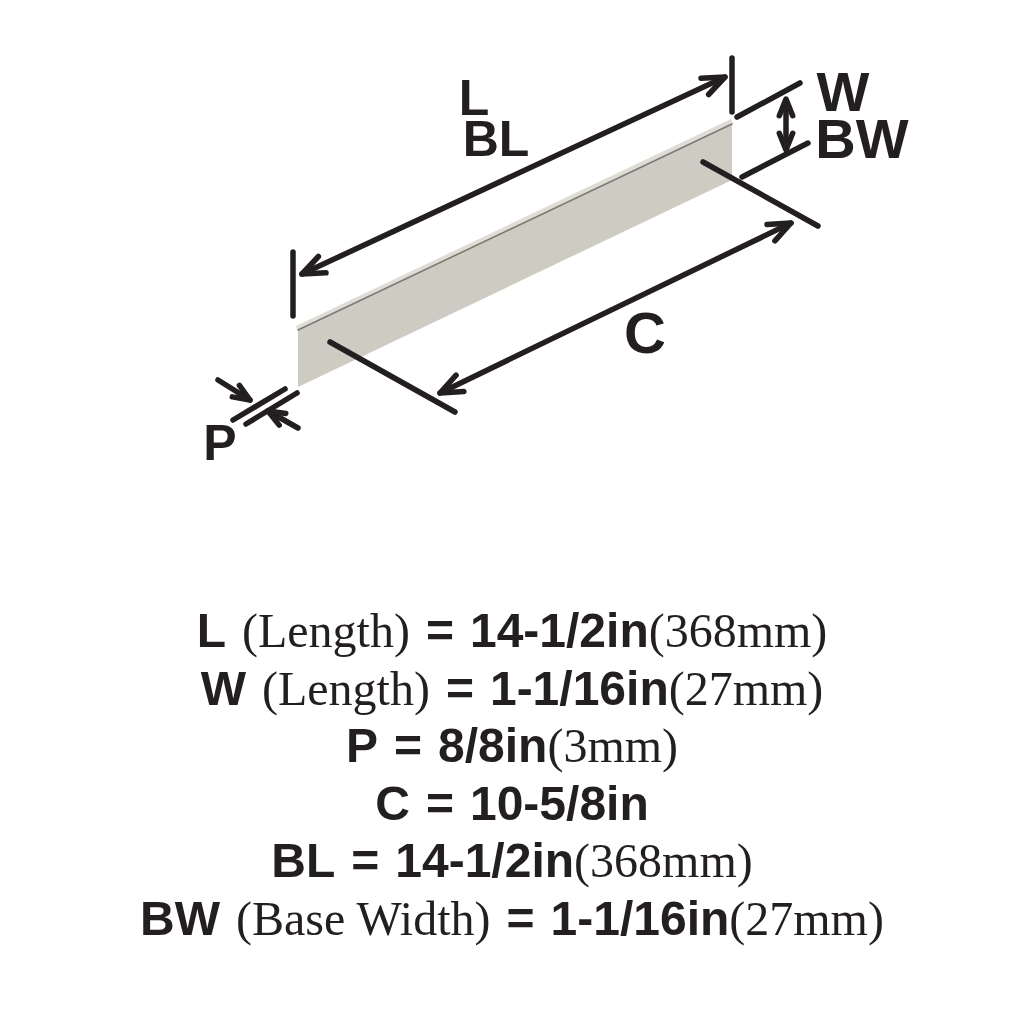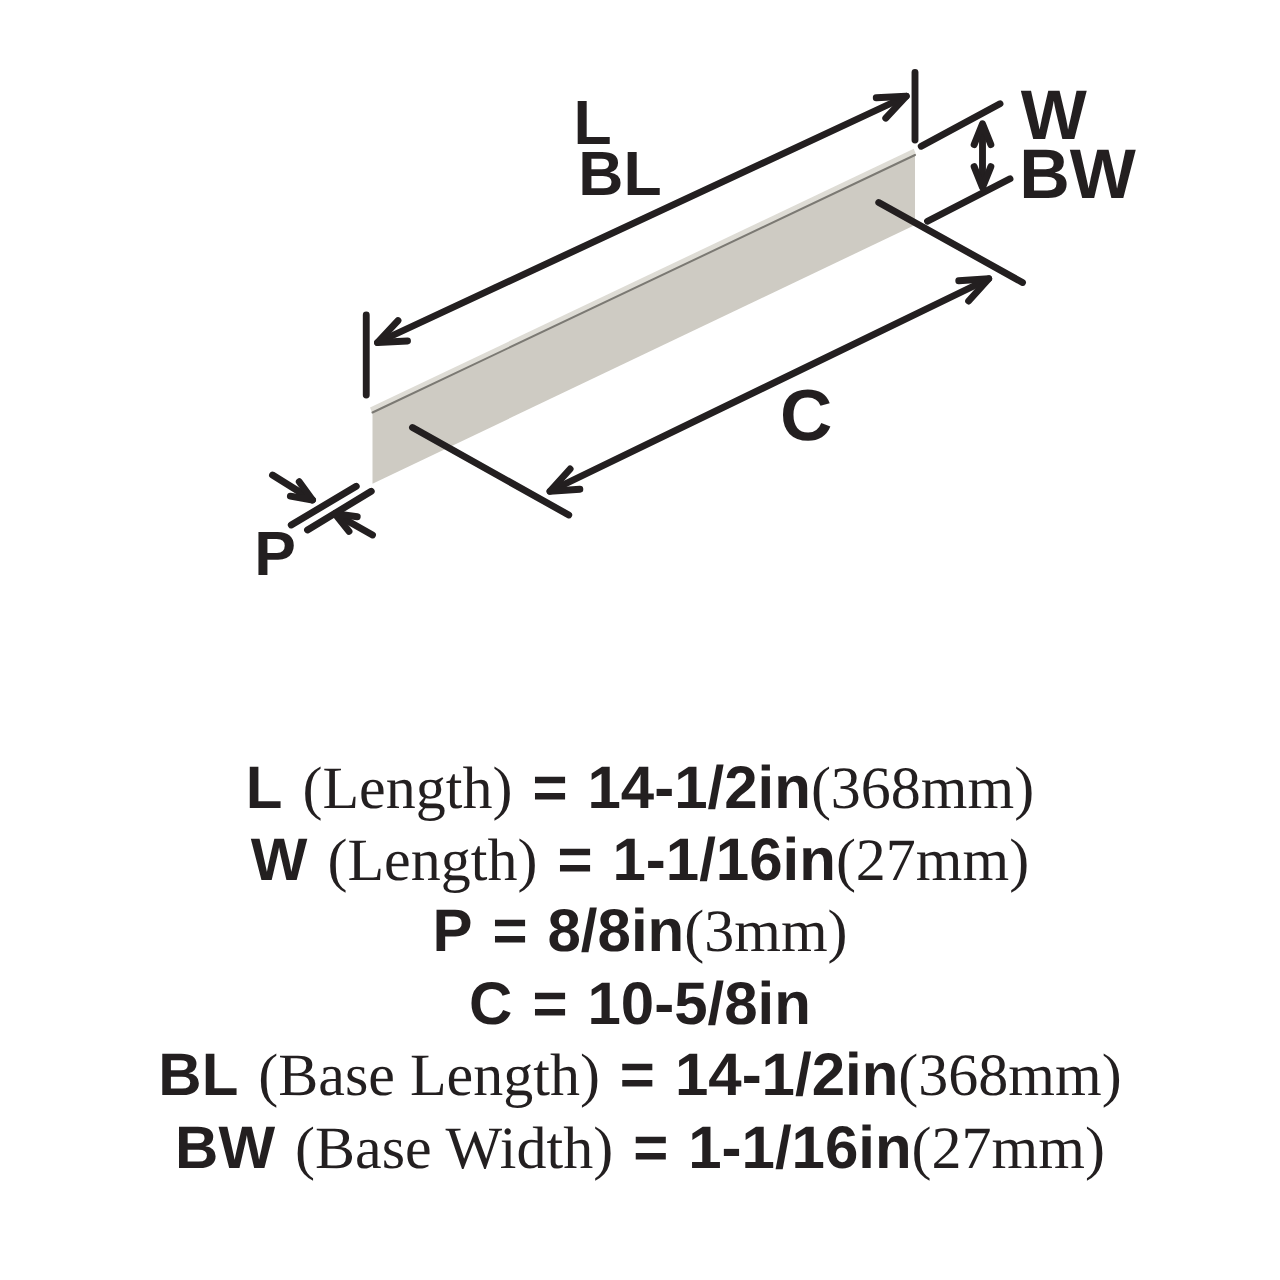"(Base Length)" span.r { html: <span>(Base Length)</span> -> none }
